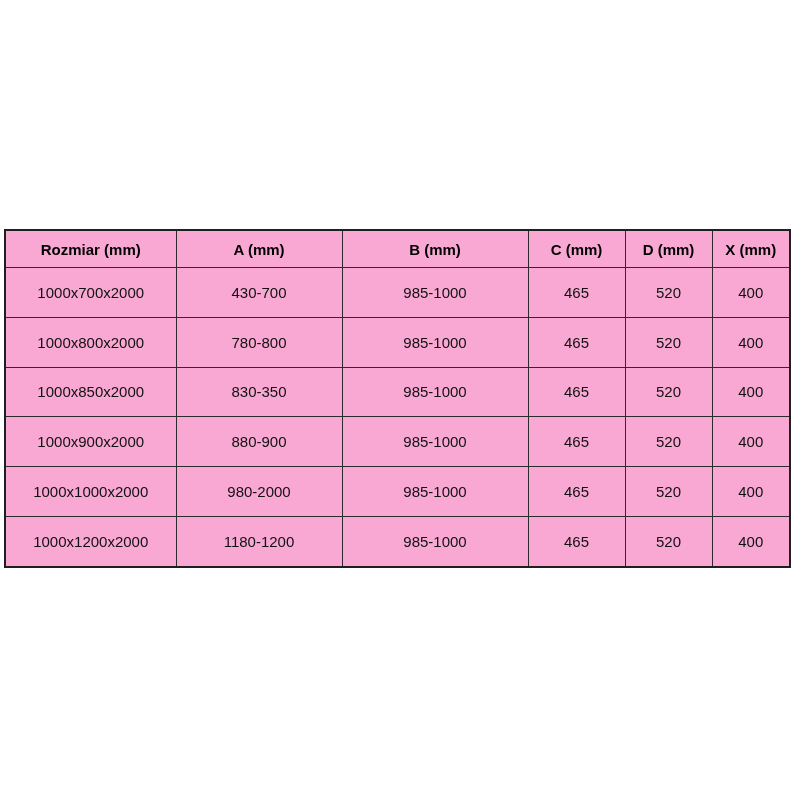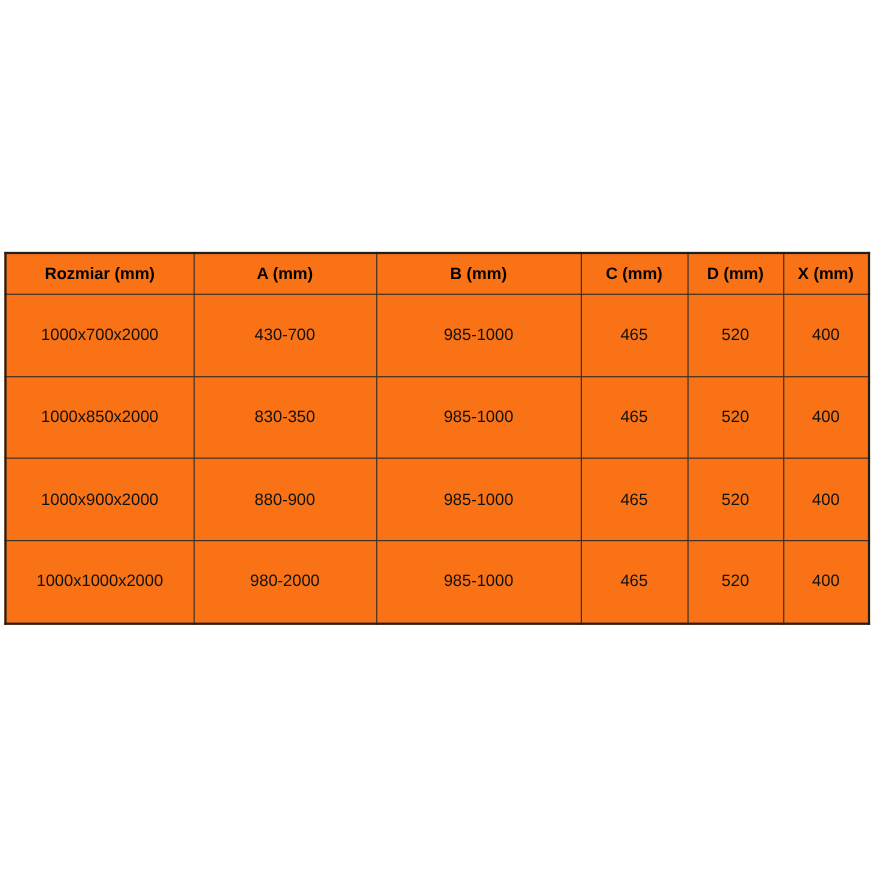"Rozmiar (mm)" table.spec-table { background: #f97316 -> #f9a8d4 }
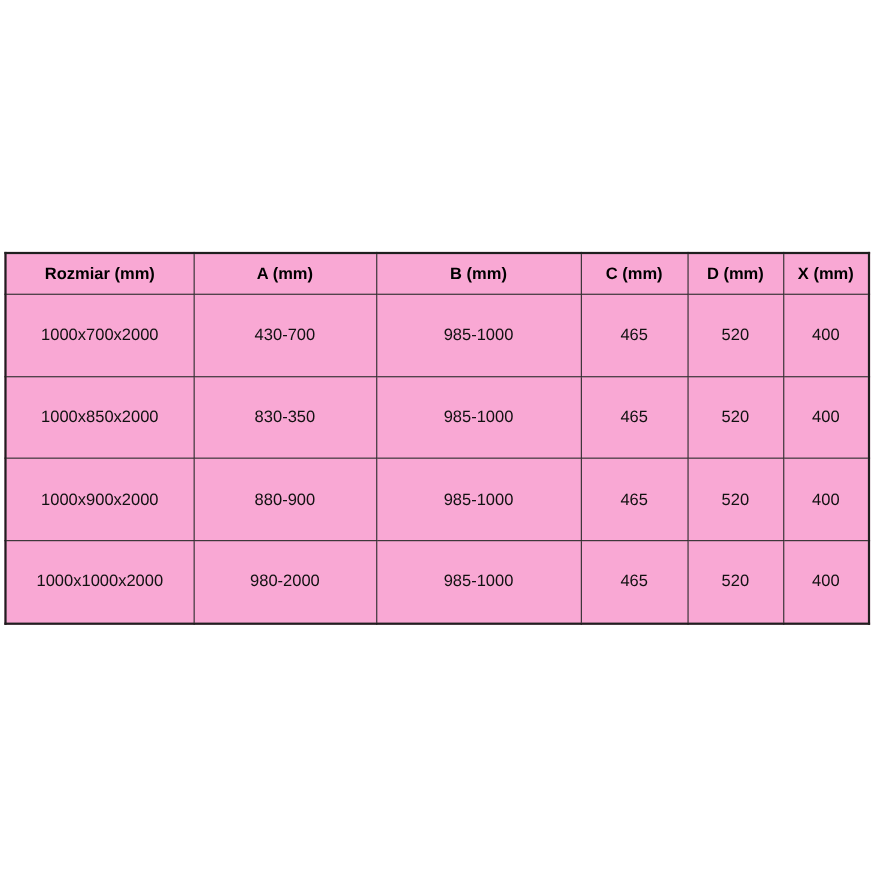"1000x800x2000" tr { html: none -> <tr> <td>1000x800x2000</td> <td>780-800</td> <td>985-1000</td> <td>465</td> <td>520</td> <td>400</td> </tr> }
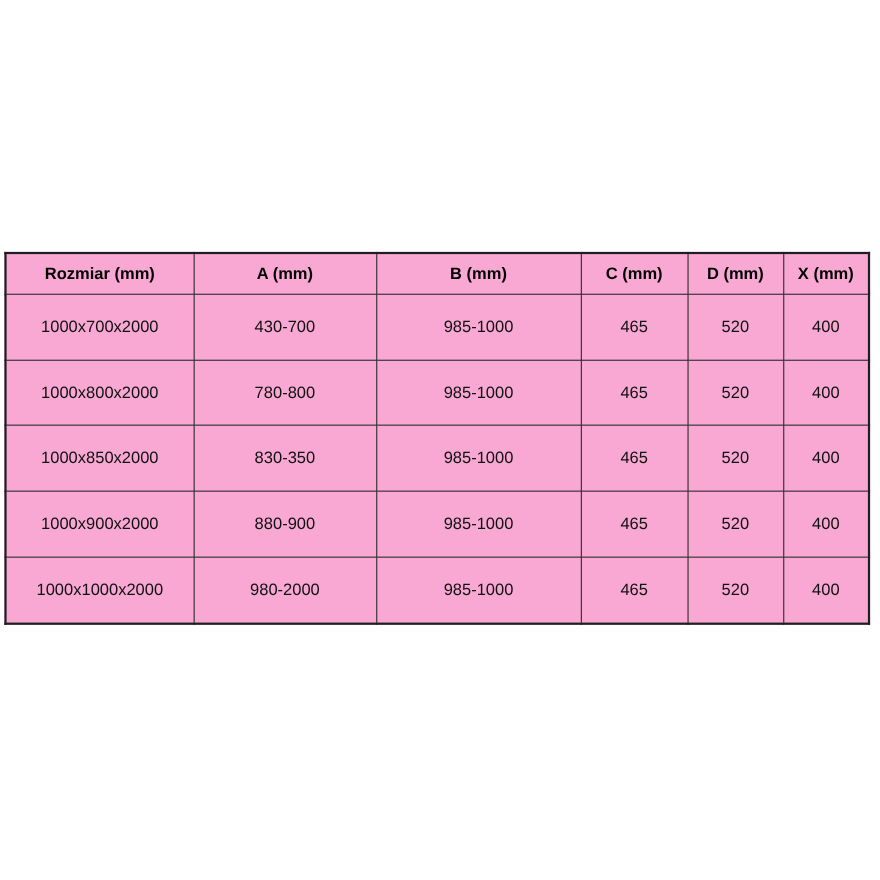"1000x1200x2000" tr { html: none -> <tr> <td>1000x1200x2000</td> <td>1180-1200</td> <td>985-1000</td> <td>465</td> <td>520</td> <td>400</td> </tr> }
